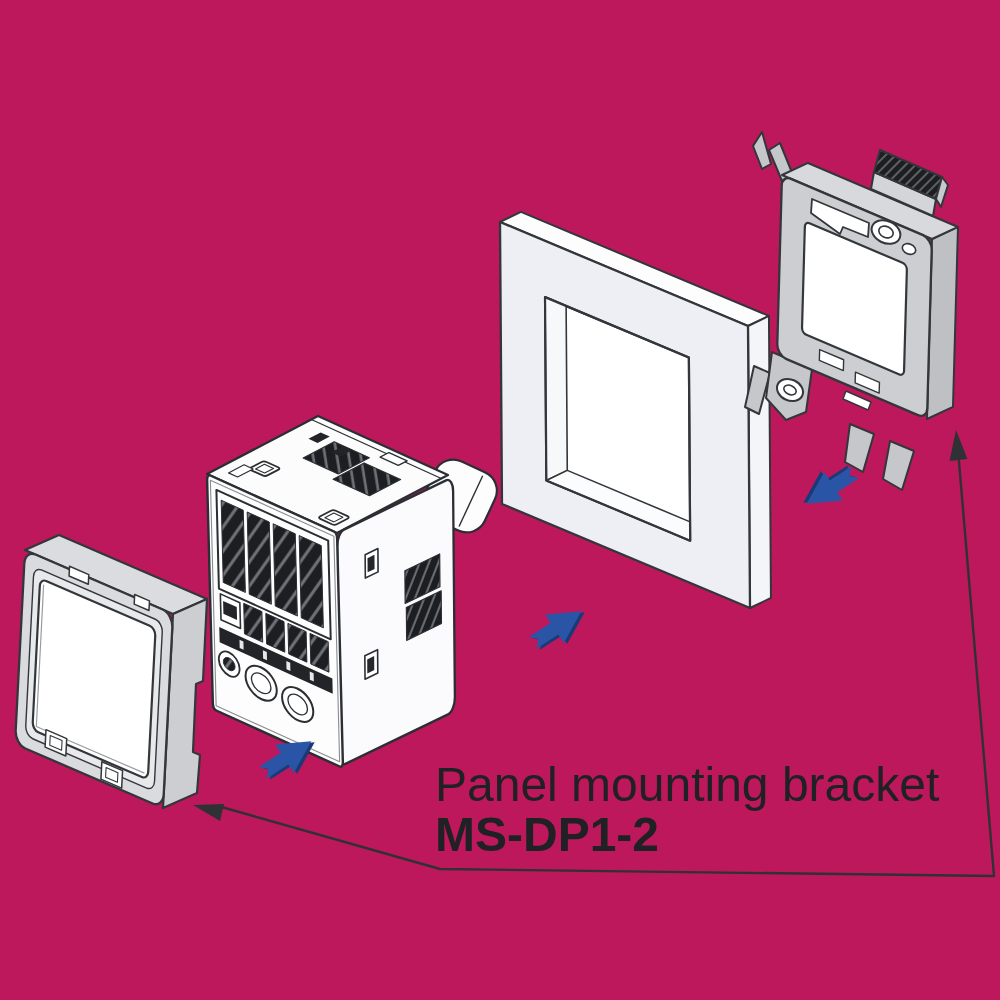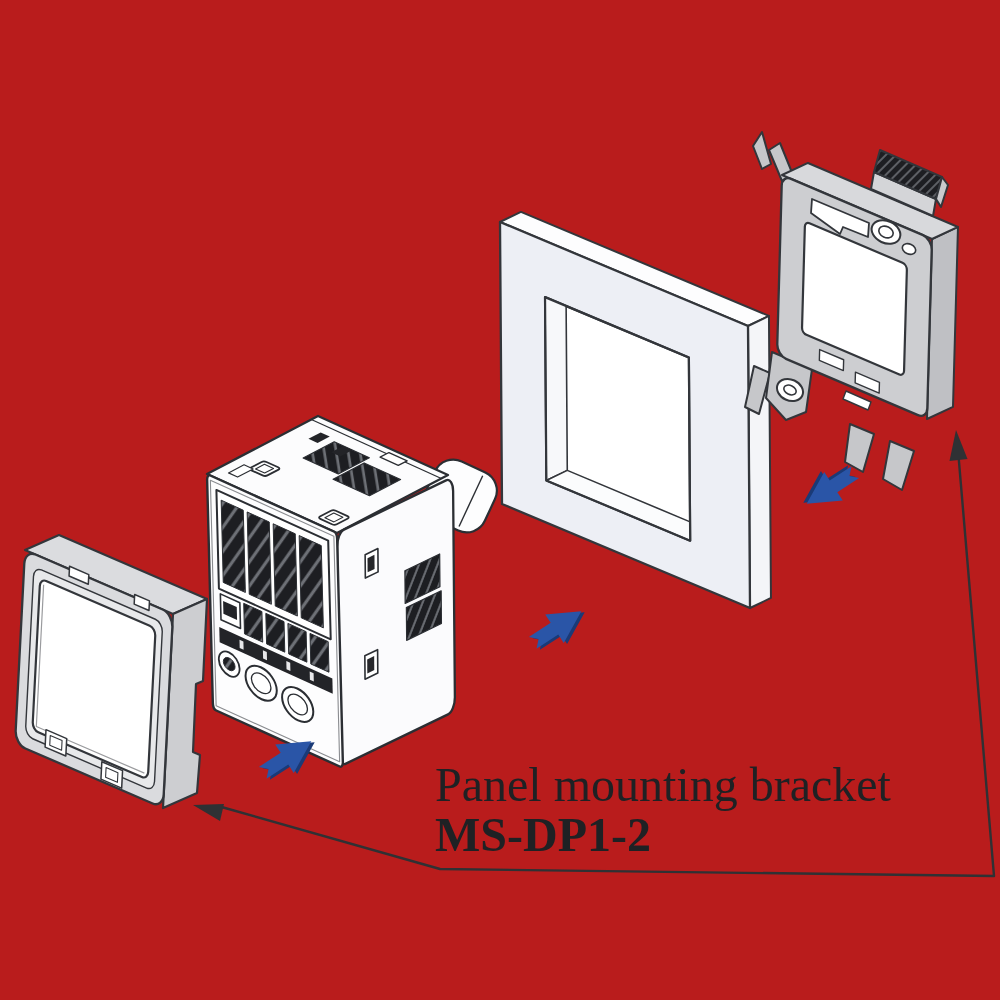"Panel mounting bracket" .stage { background: #b91c1c -> #be185d; font-family: Liberation Serif, serif -> Liberation Sans, sans-serif }
